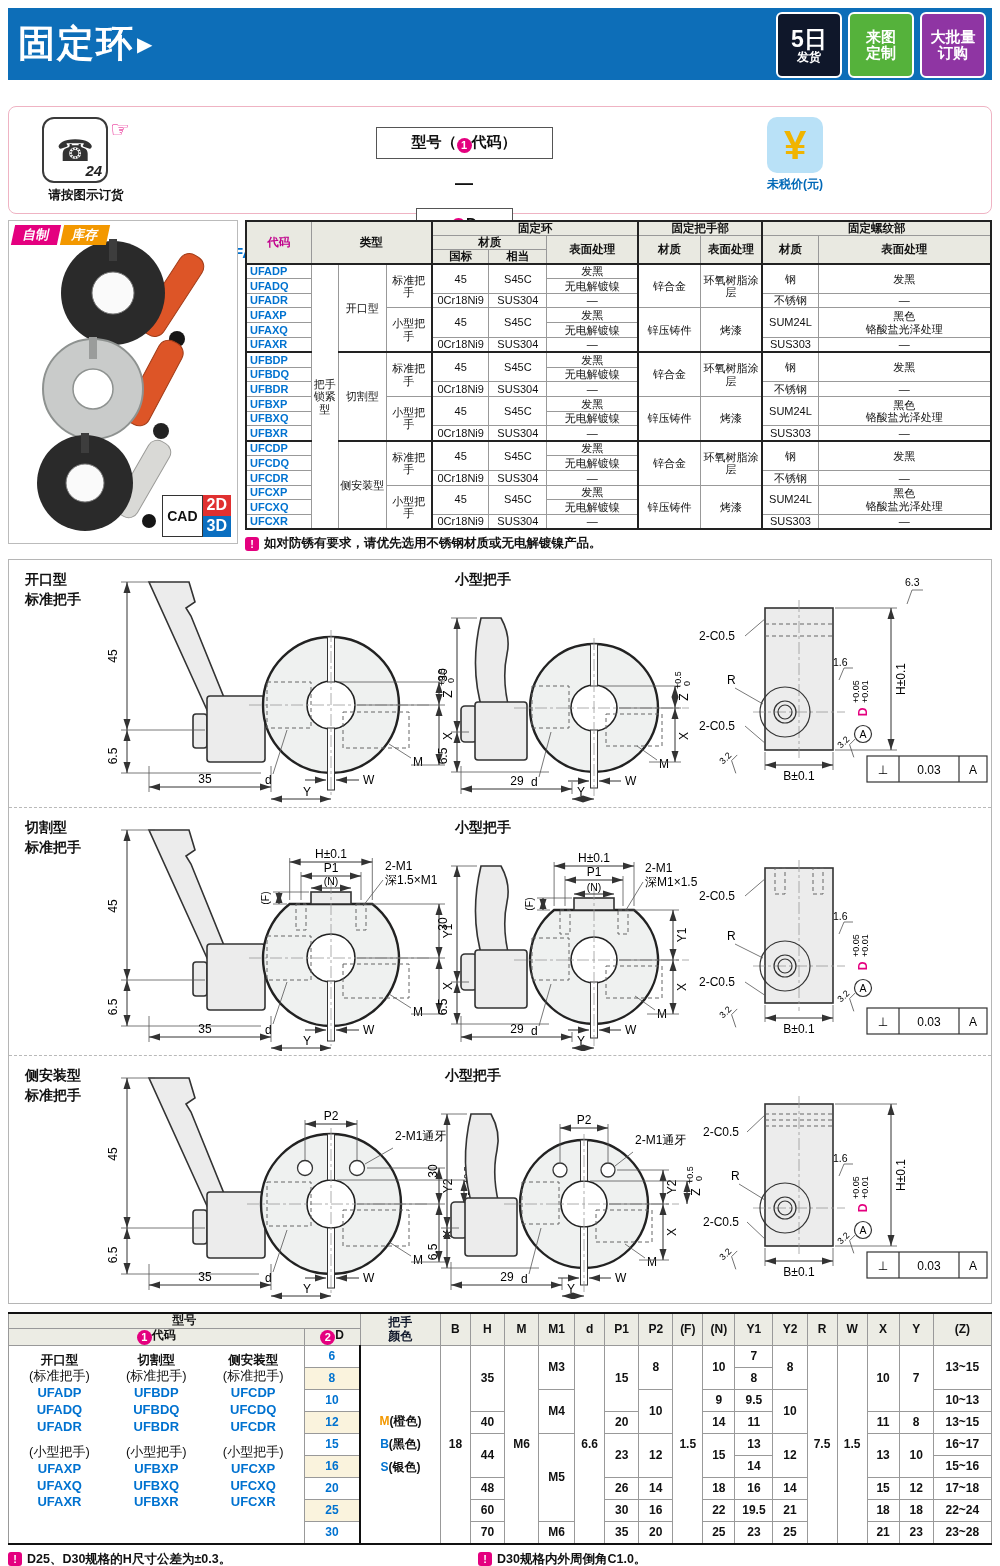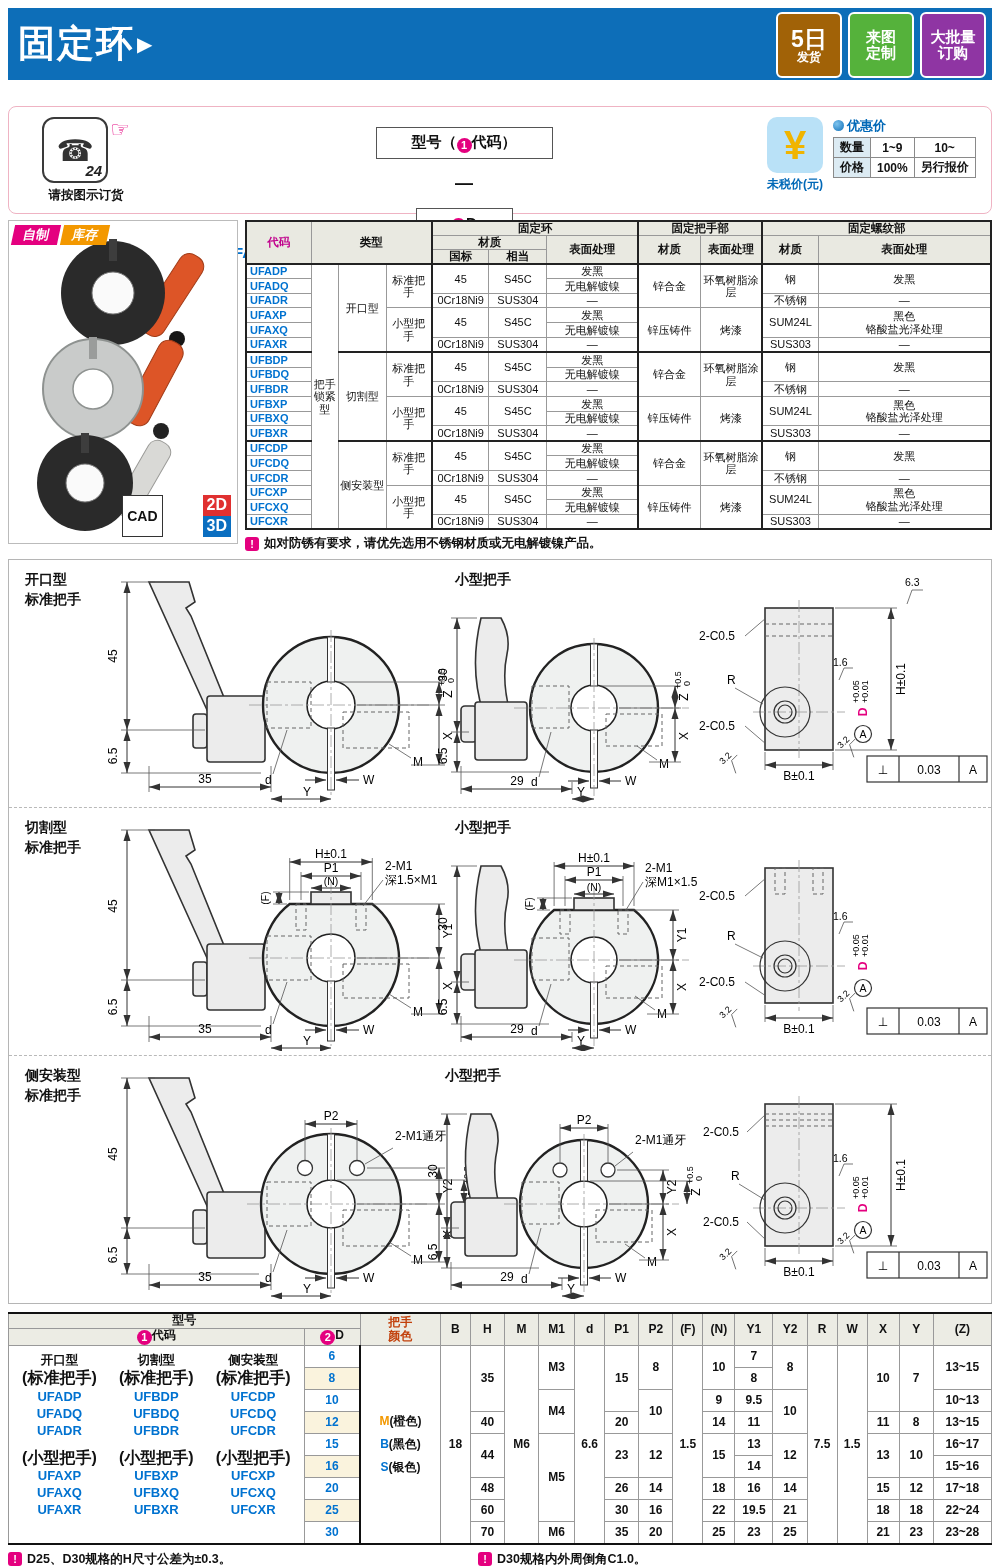"5日" .b1 { background: #a16207 -> #0f172a }
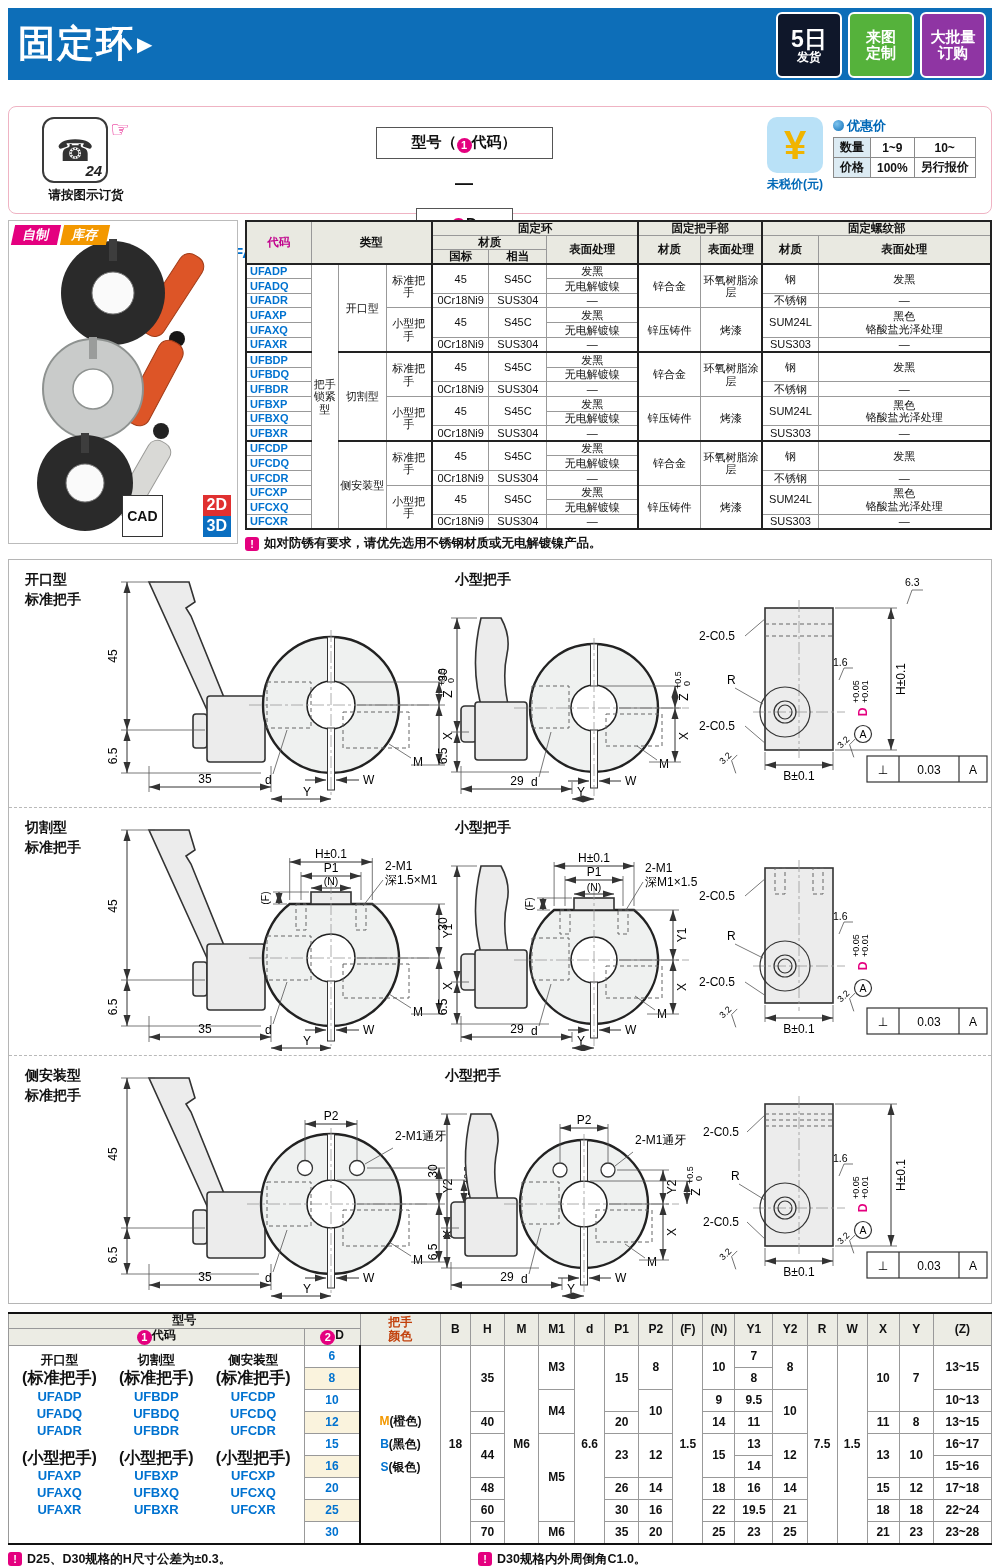"优惠价" div.pricetbl { html: <div> <div><span></span><span>优惠价</span></div> <table> <tbody> <tr> <td>数量</td> <td>1~9</td> <td>10~</td> </tr> <tr> <td>价格</td> <td>100%</td> <td>另行报价</td> </tr> </tbody> </table> </div> -> none }
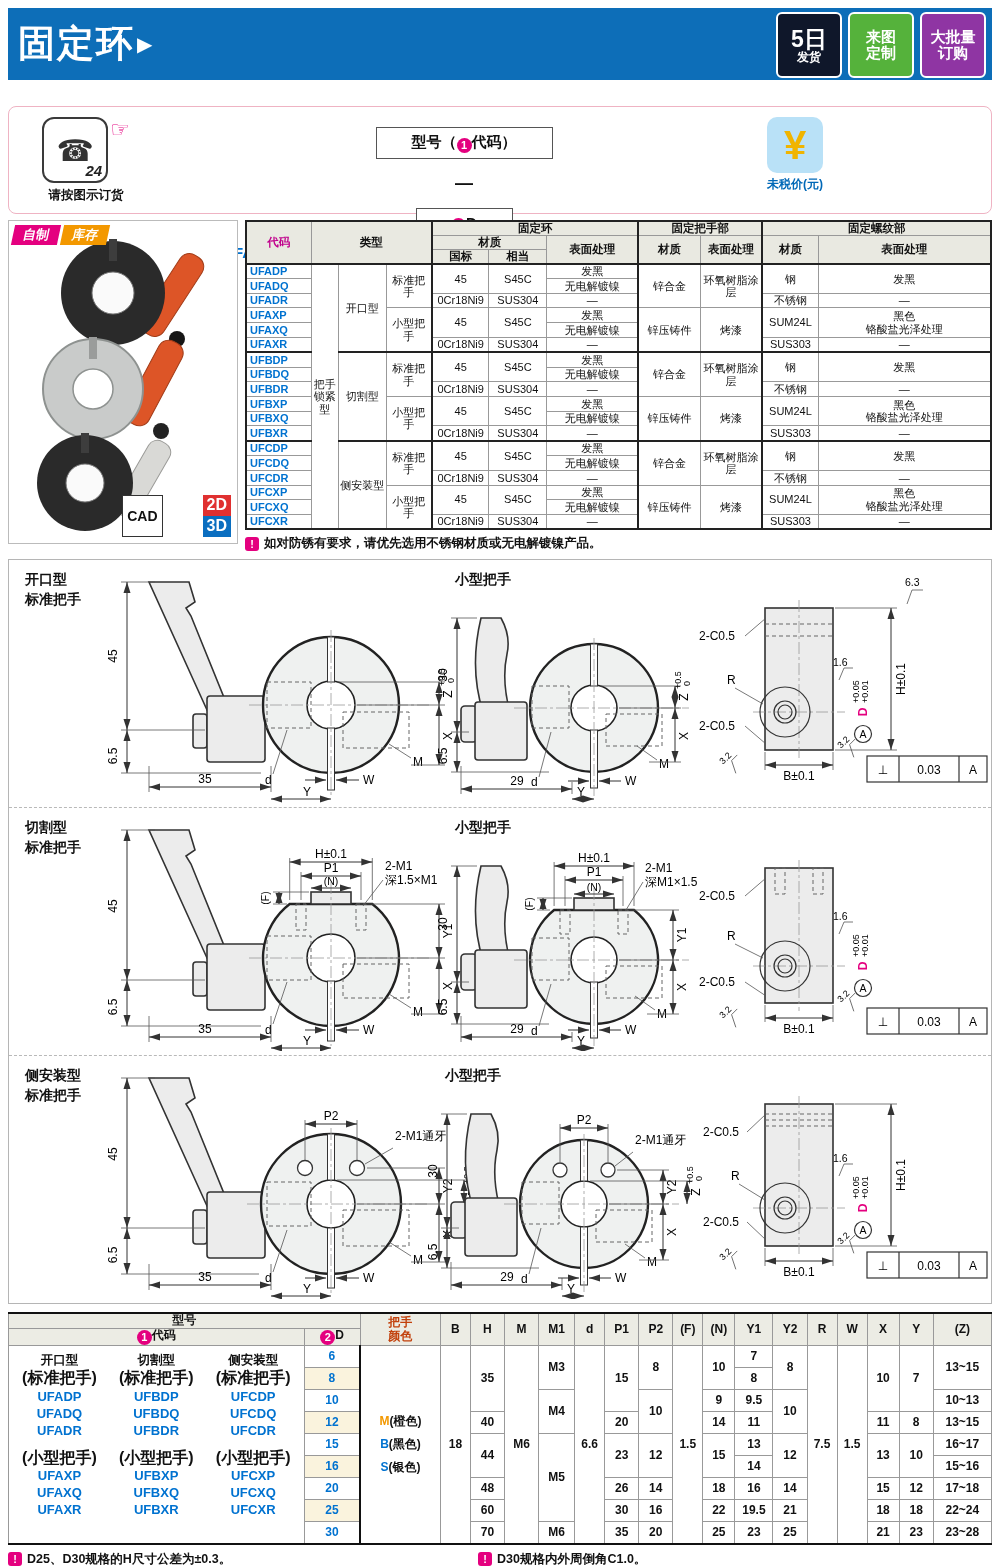"CAD" .cadbadge { gap: 40px -> none }
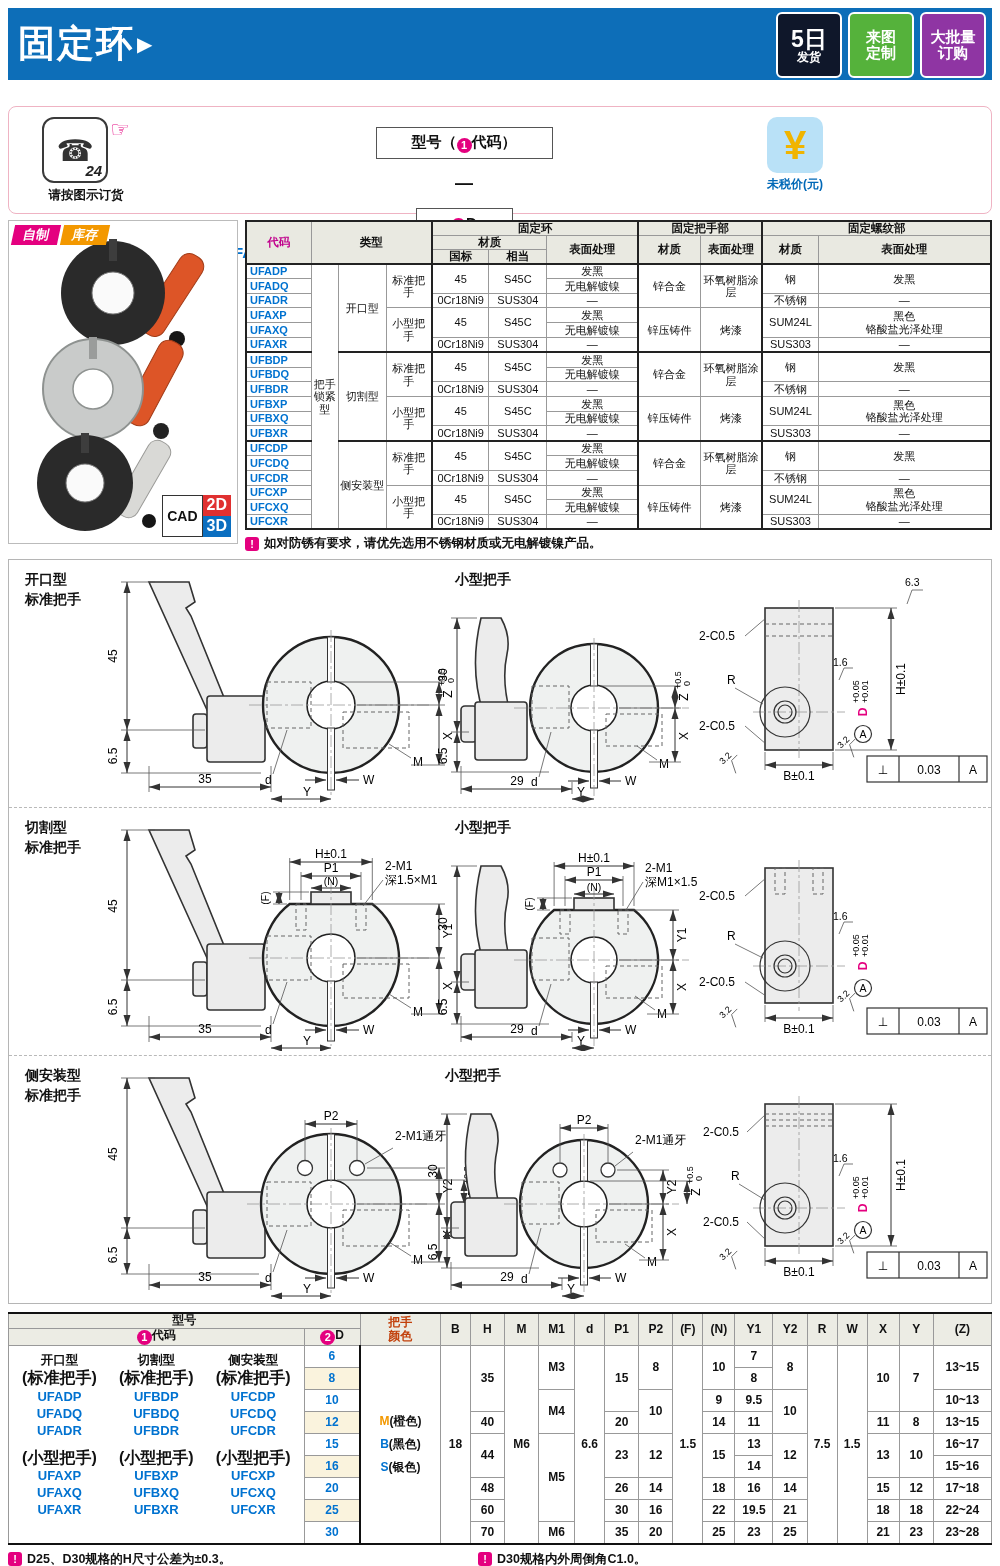"把手" .colorhd { color: #c2410c -> #0f172a }
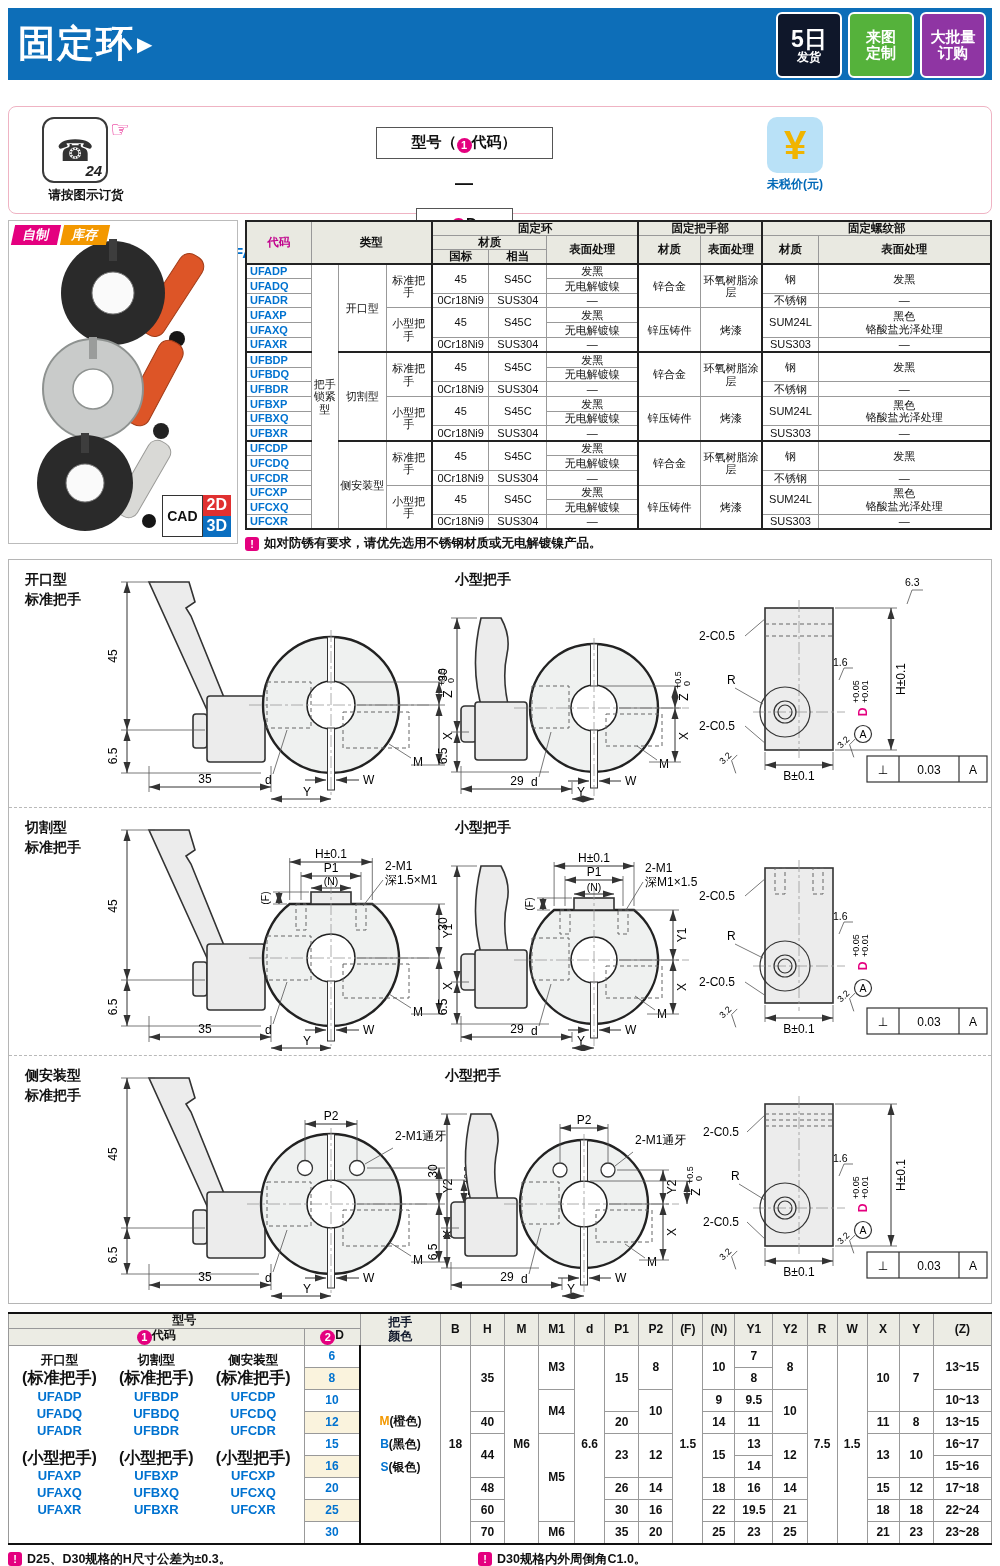"(标准把手)" .cg .s { font-size: 16px -> 13px; font-weight: bold -> normal }
